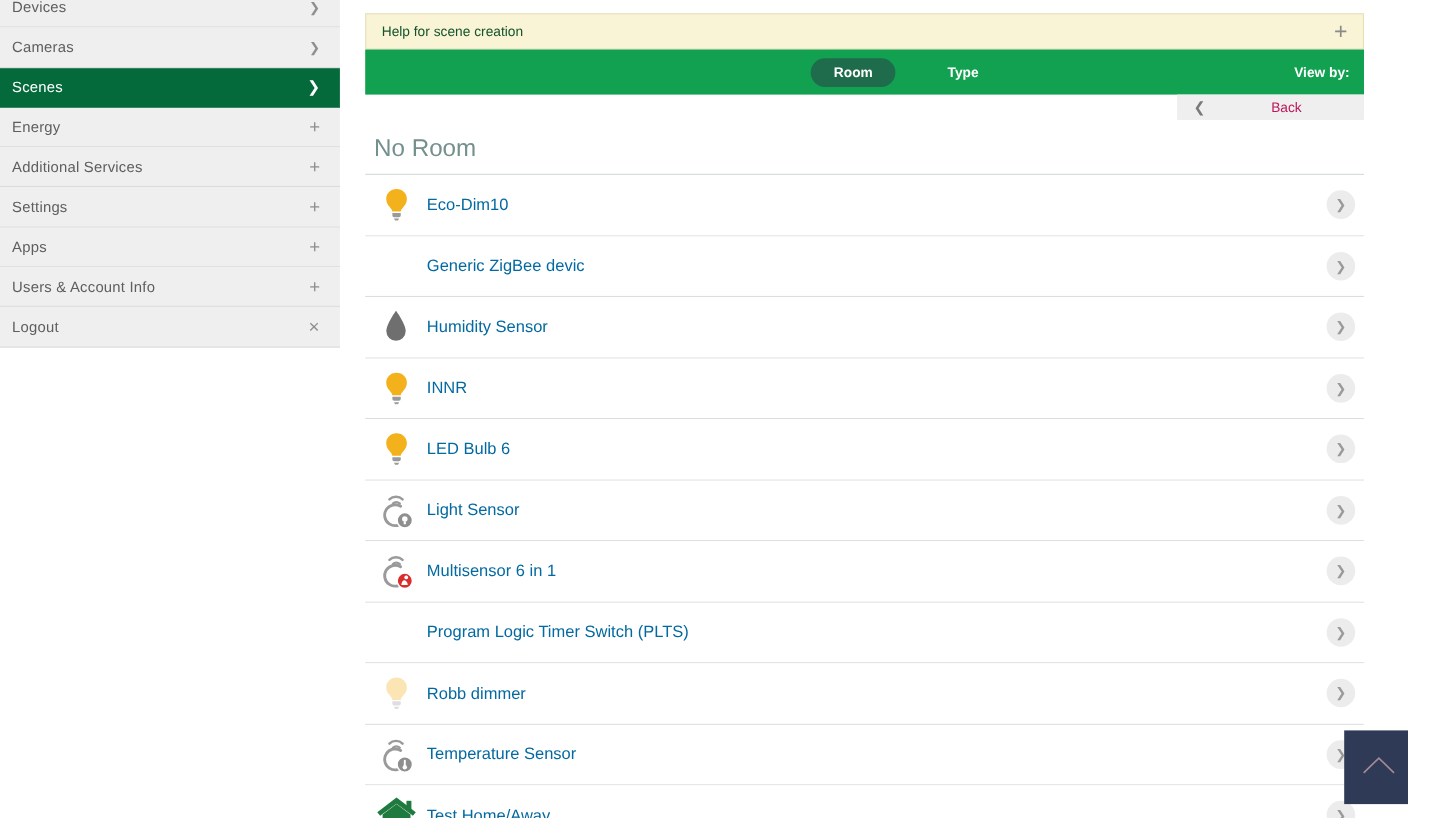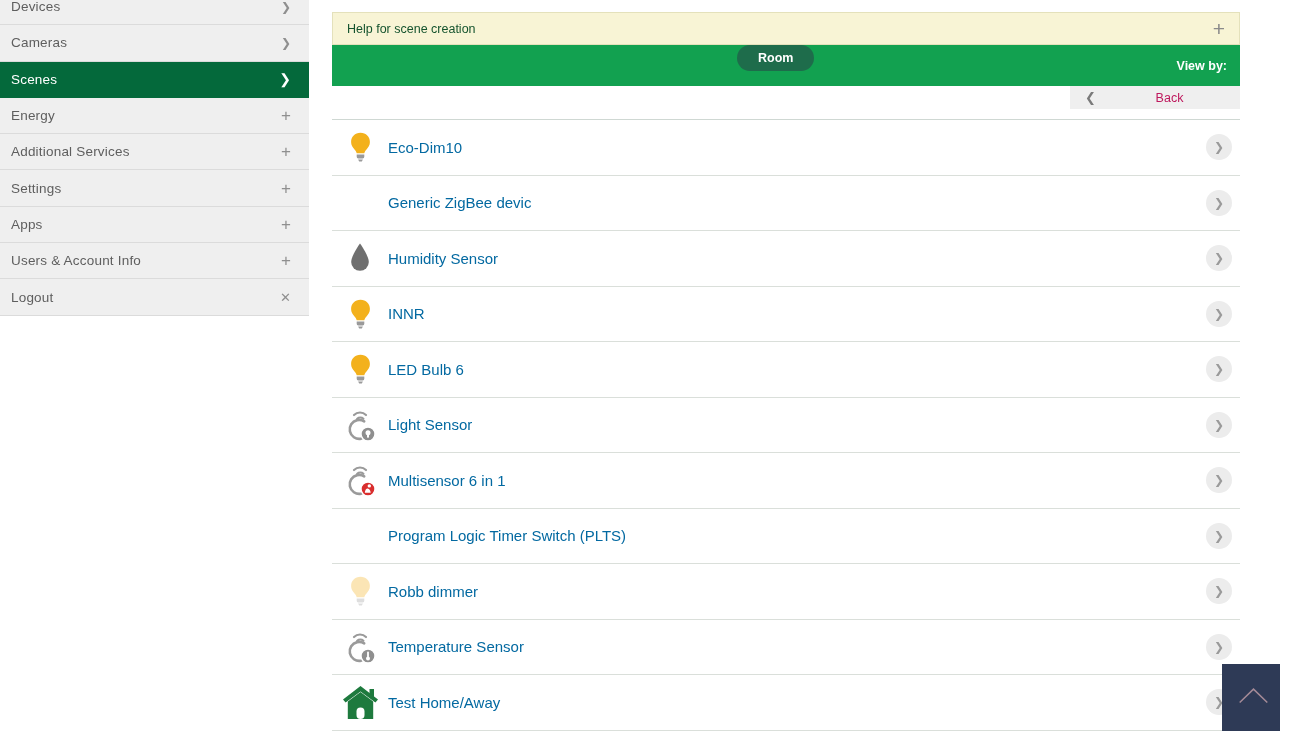"Room" .view-options { flex-direction: column -> none }
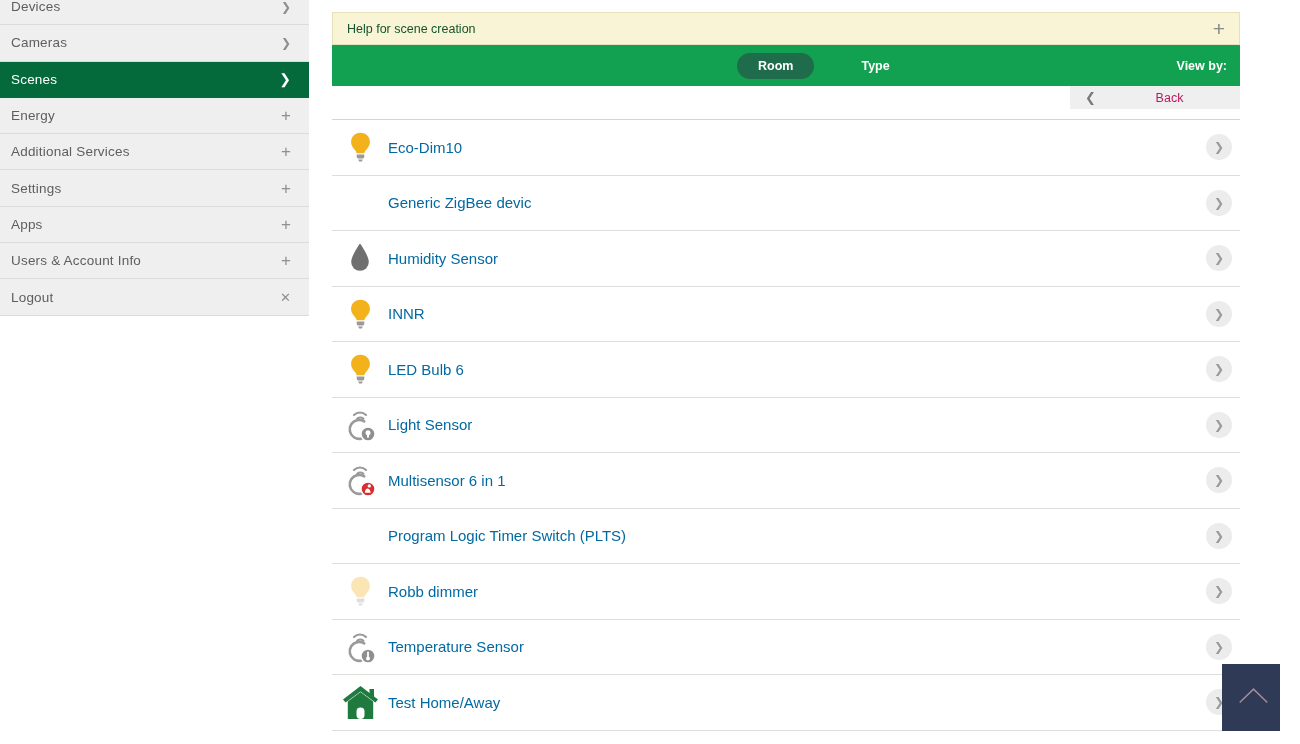"No Room" h1.section-title { html: none -> <h1>No Room</h1> }
